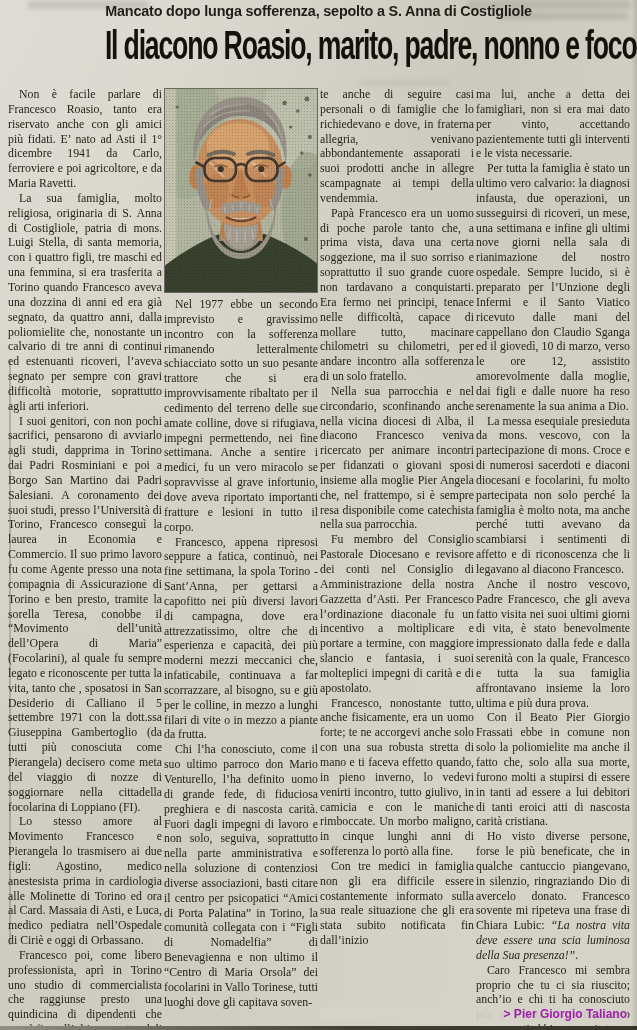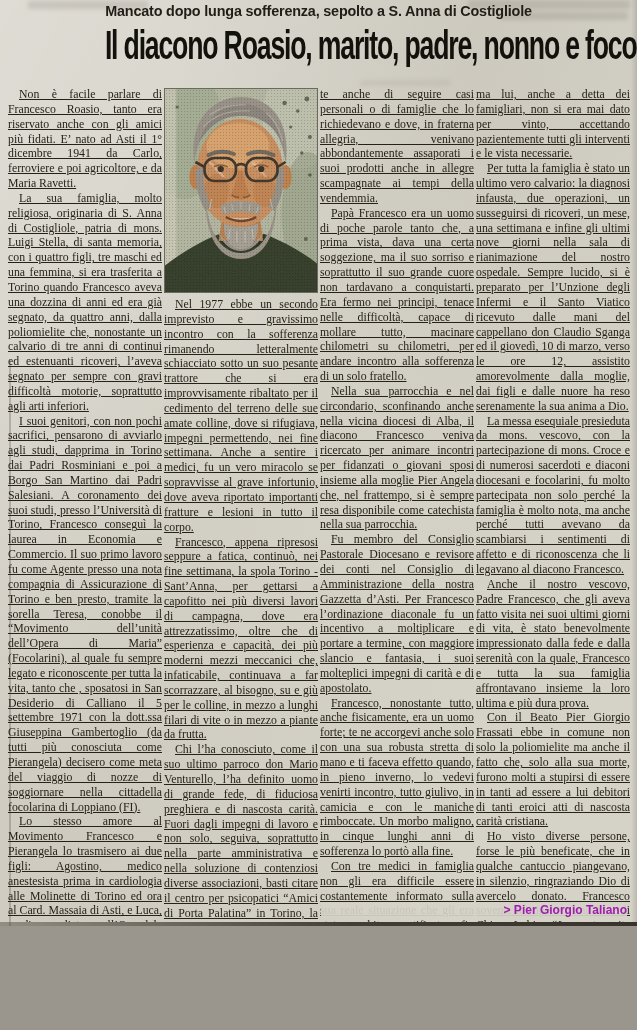"Mancato dopo lunga sofferenza, sepolto" .page { height: 926px -> 1030px }
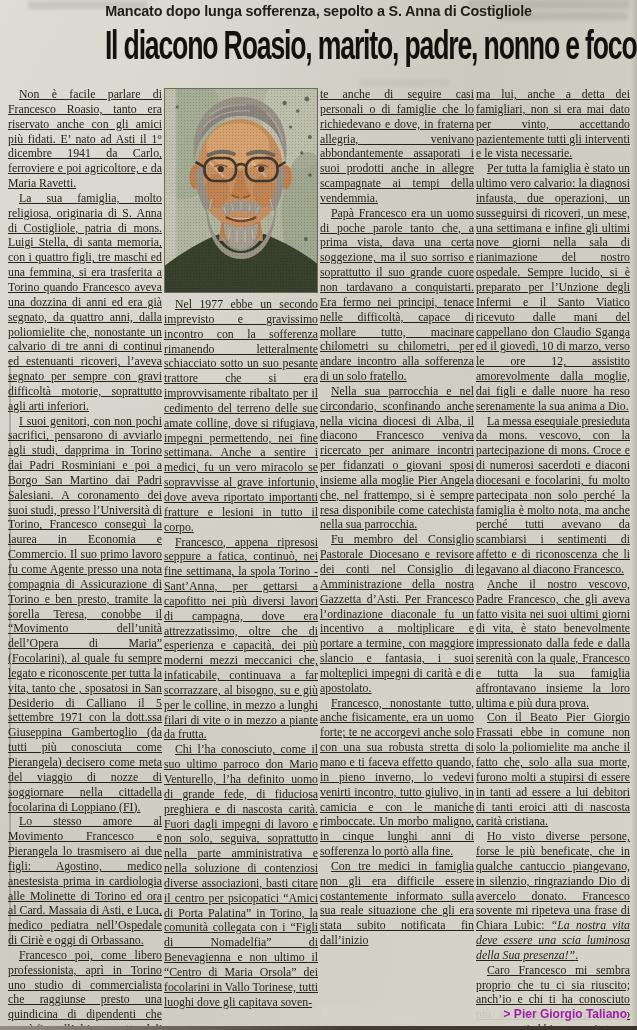"Non è facile parlare di" .cols { text-decoration: underline -> none }
